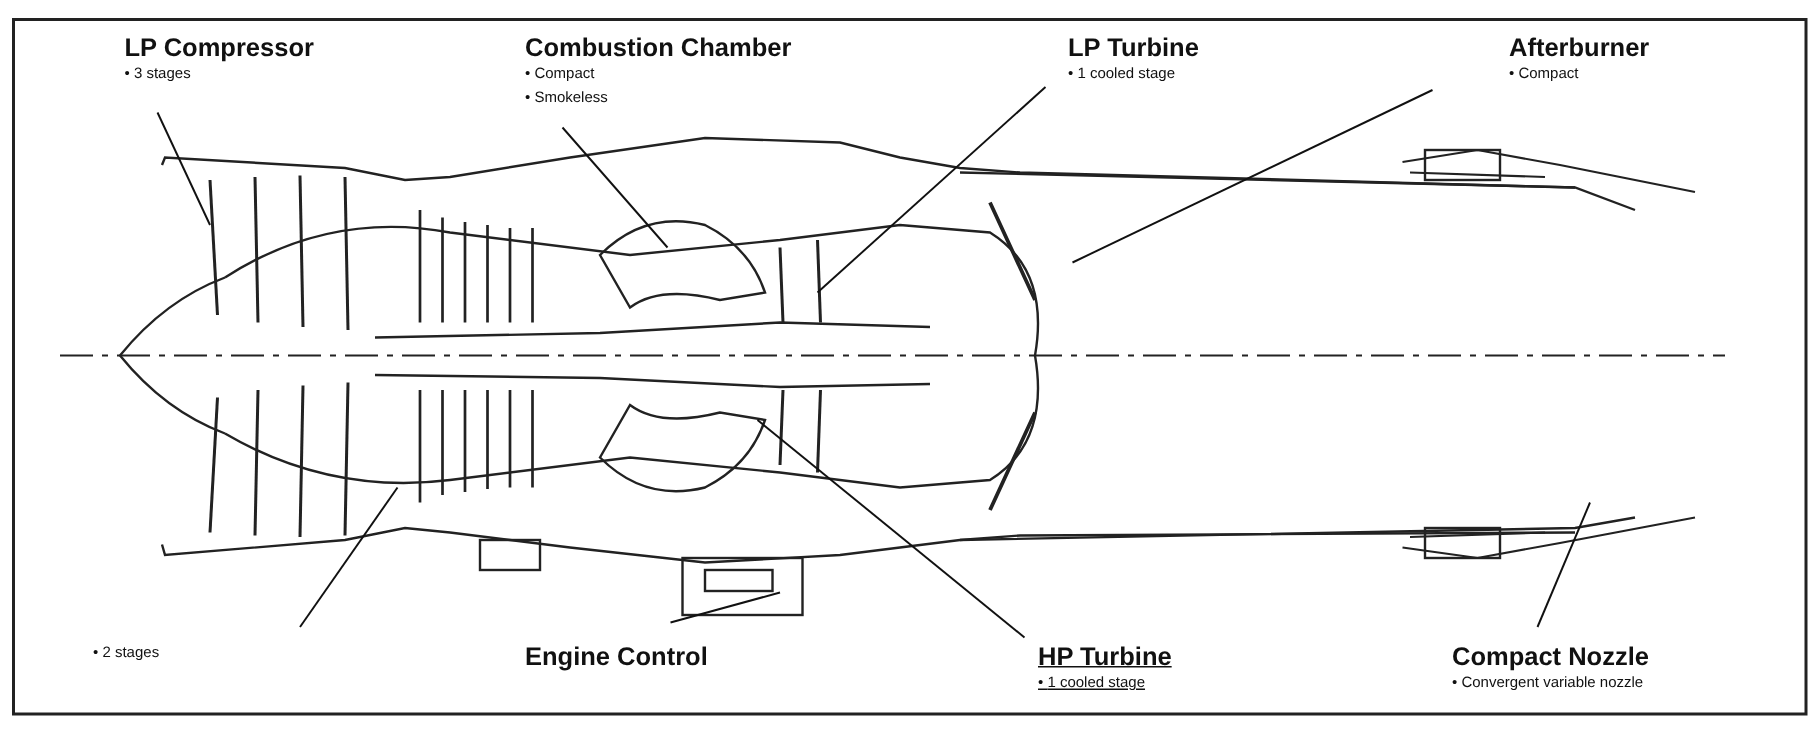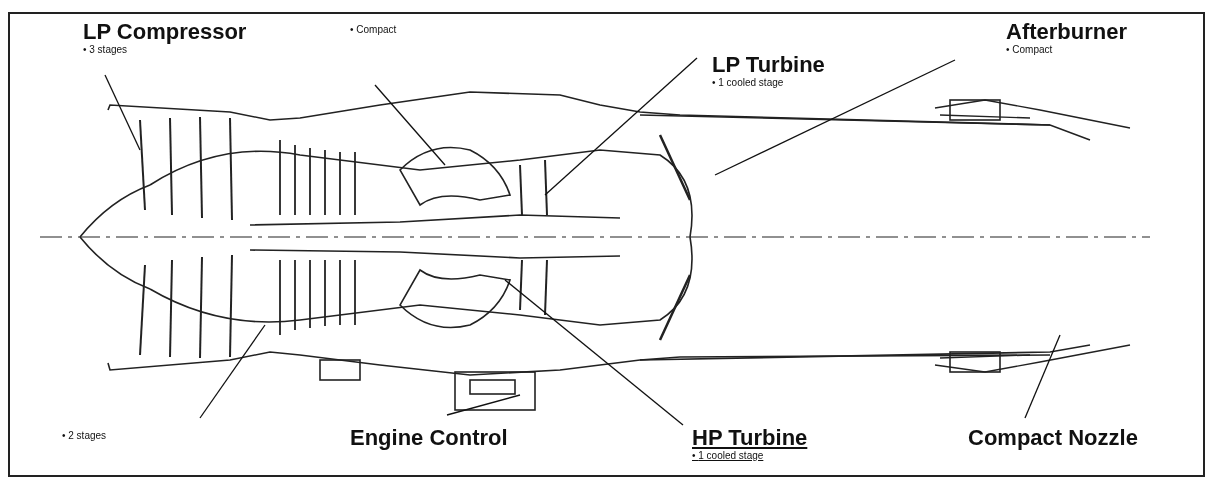"LP Compressor" .title { font-size: 22px -> 17px }
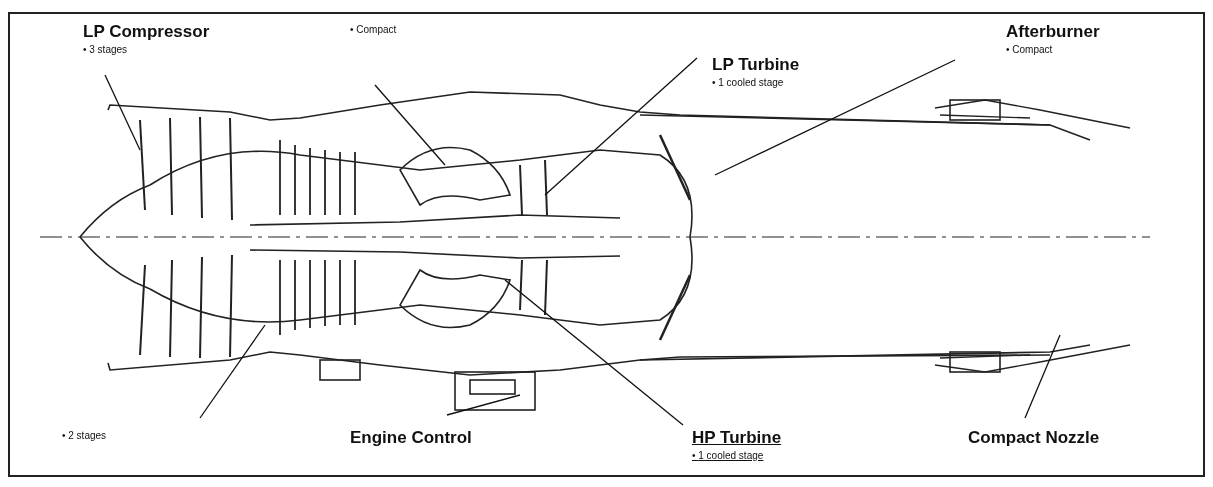"Combustion Chamber" div.title { html: none -> <div>Combustion Chamber</div> }
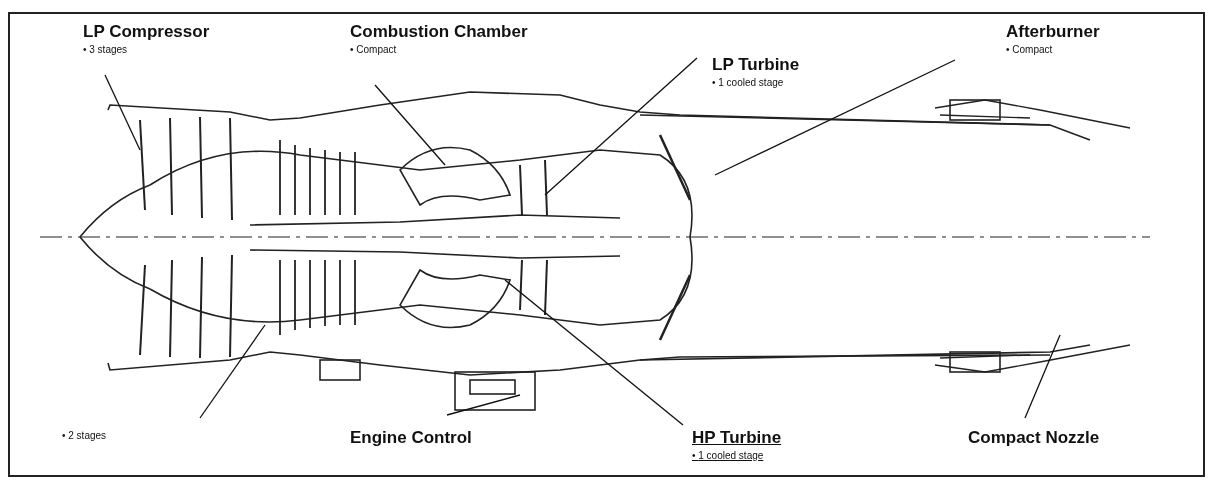"LP Turbine" div.label { margin-top: 33px -> none }
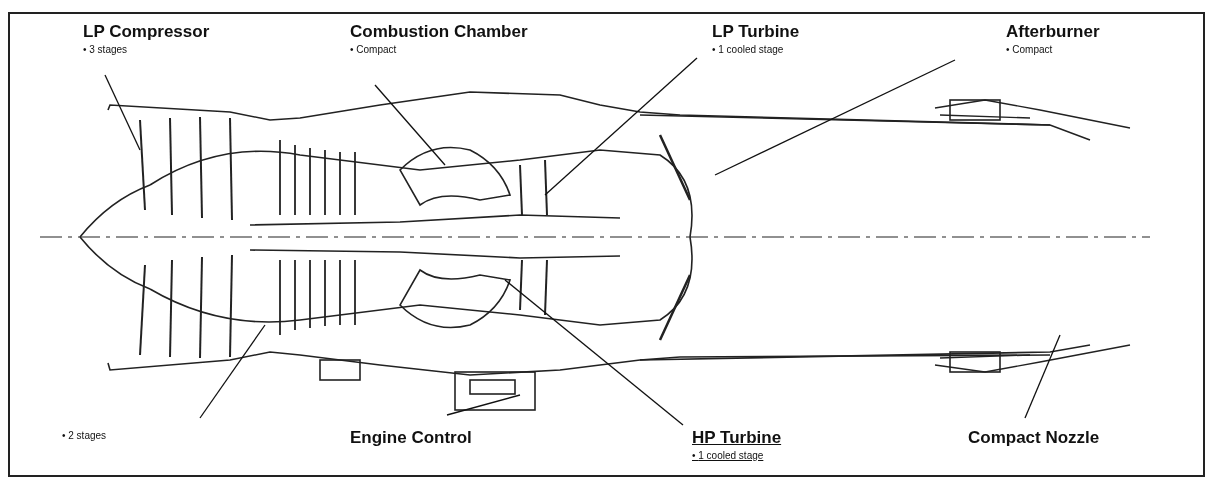"Smokeless" div.bullet { html: none -> <div>Smokeless</div> }
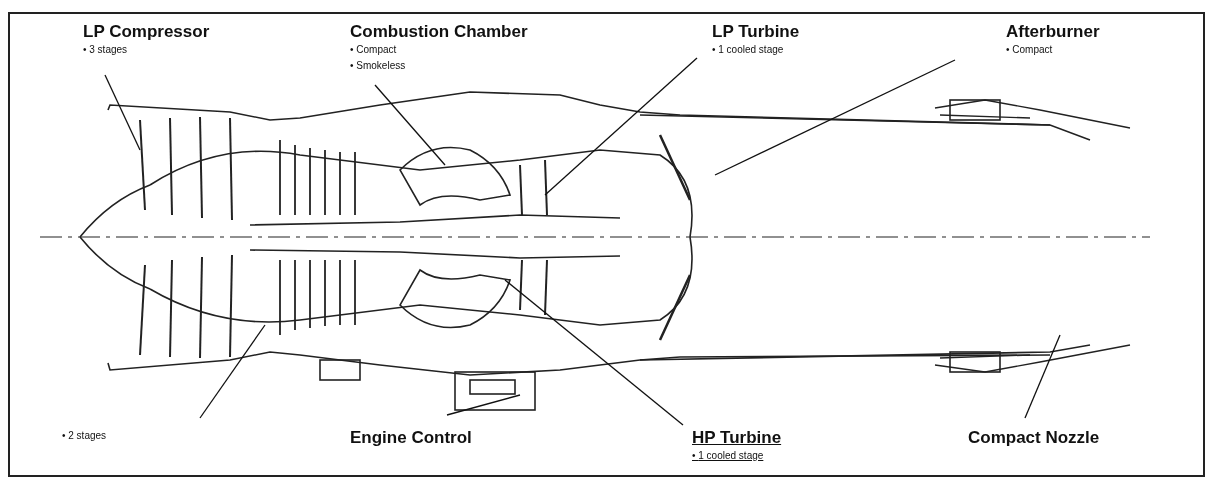"Convergent variable nozzle" div.bullet { html: none -> <div>Convergent variable nozzle</div> }
